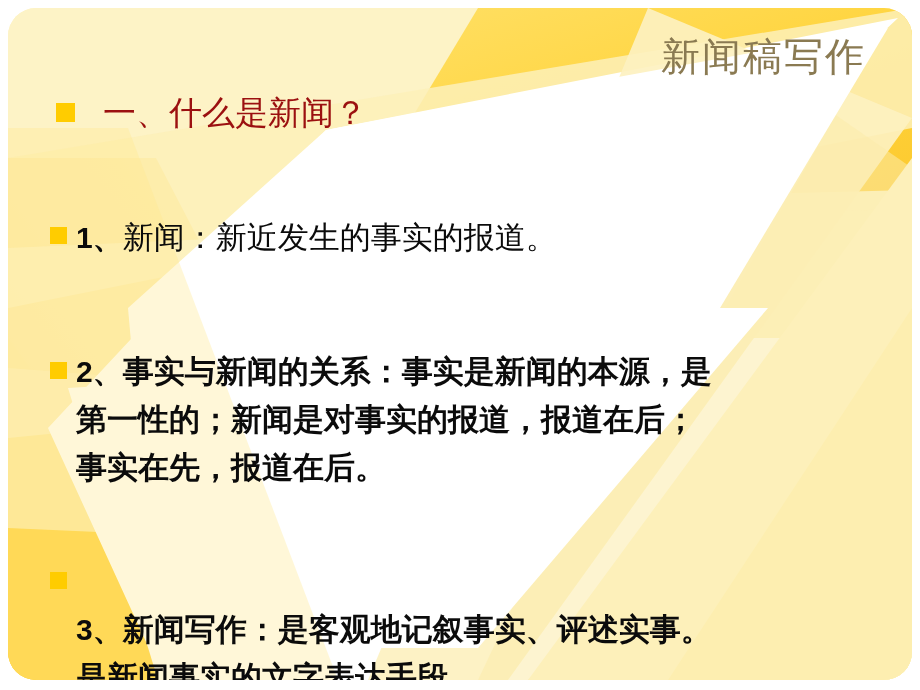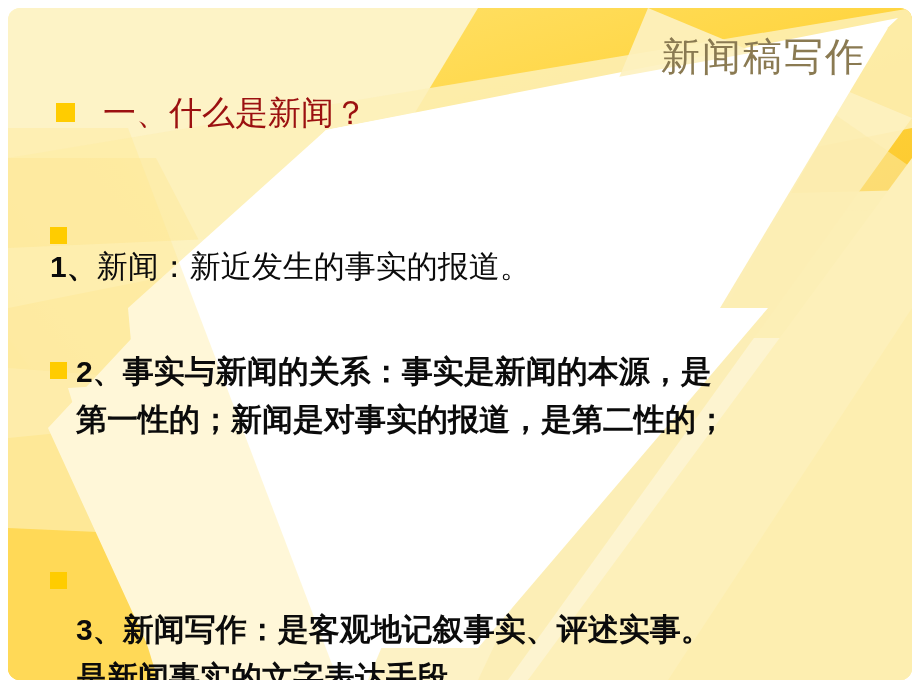"新闻稿写作" #slide-card { border-radius: 12px -> 28px }
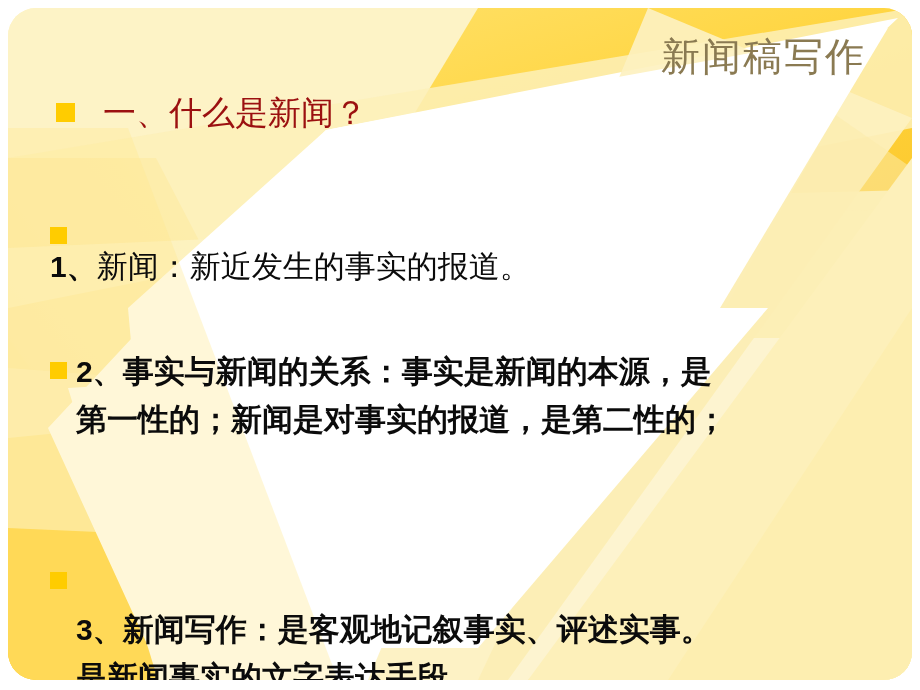"1、新闻：新近发生的事实的报道。" #row-item1 { flex-direction: column -> none }
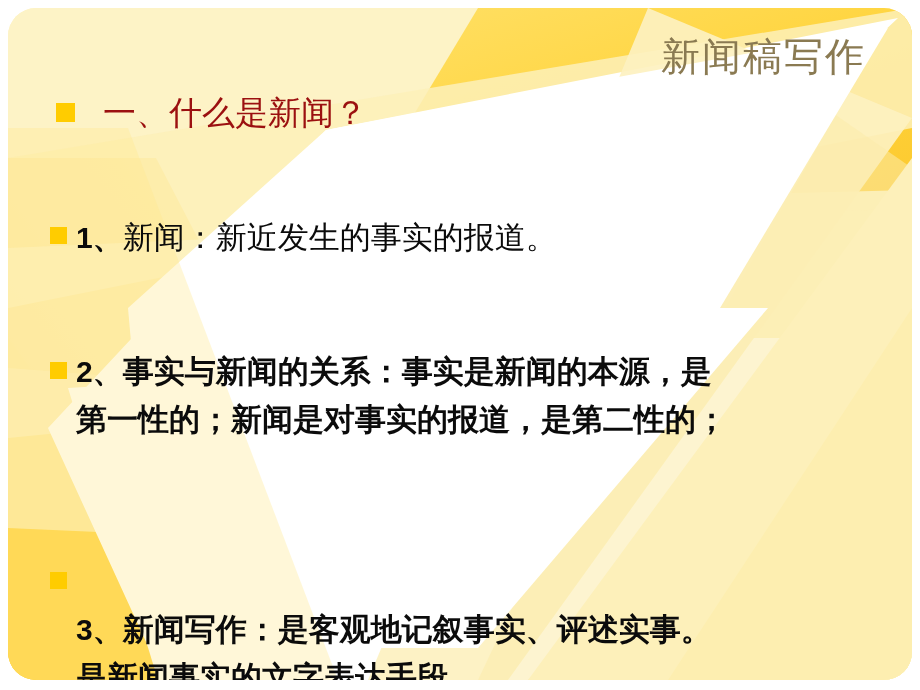"第一性的；新闻是对事实的报道，是第二性的；" span.line { text: 是第二性的 -> 报道在后 }
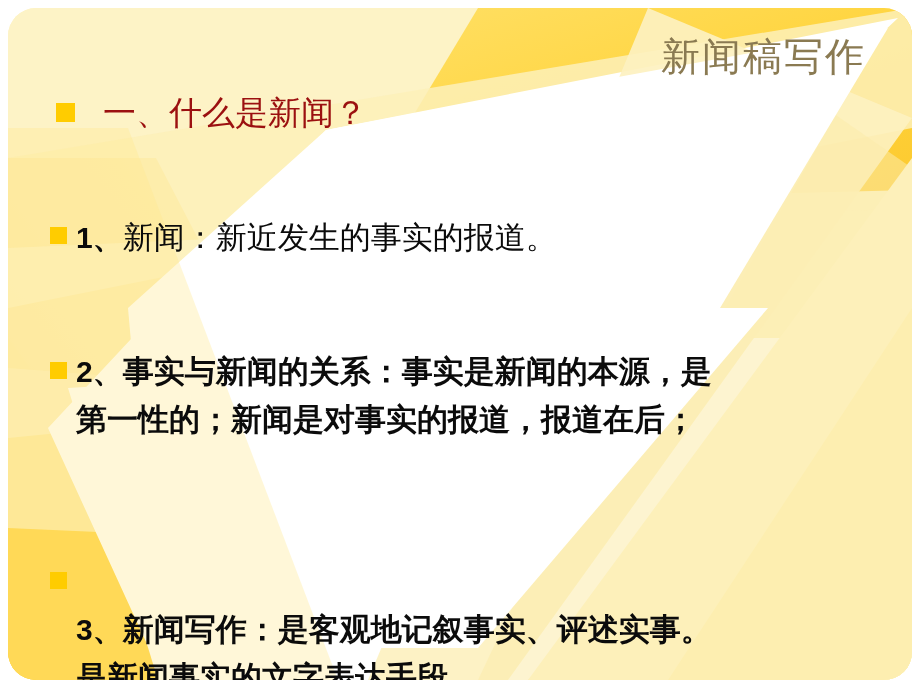"事实在先，报道在后。" span.line { html: none -> <span>事实在先，报道在后。</span> }
